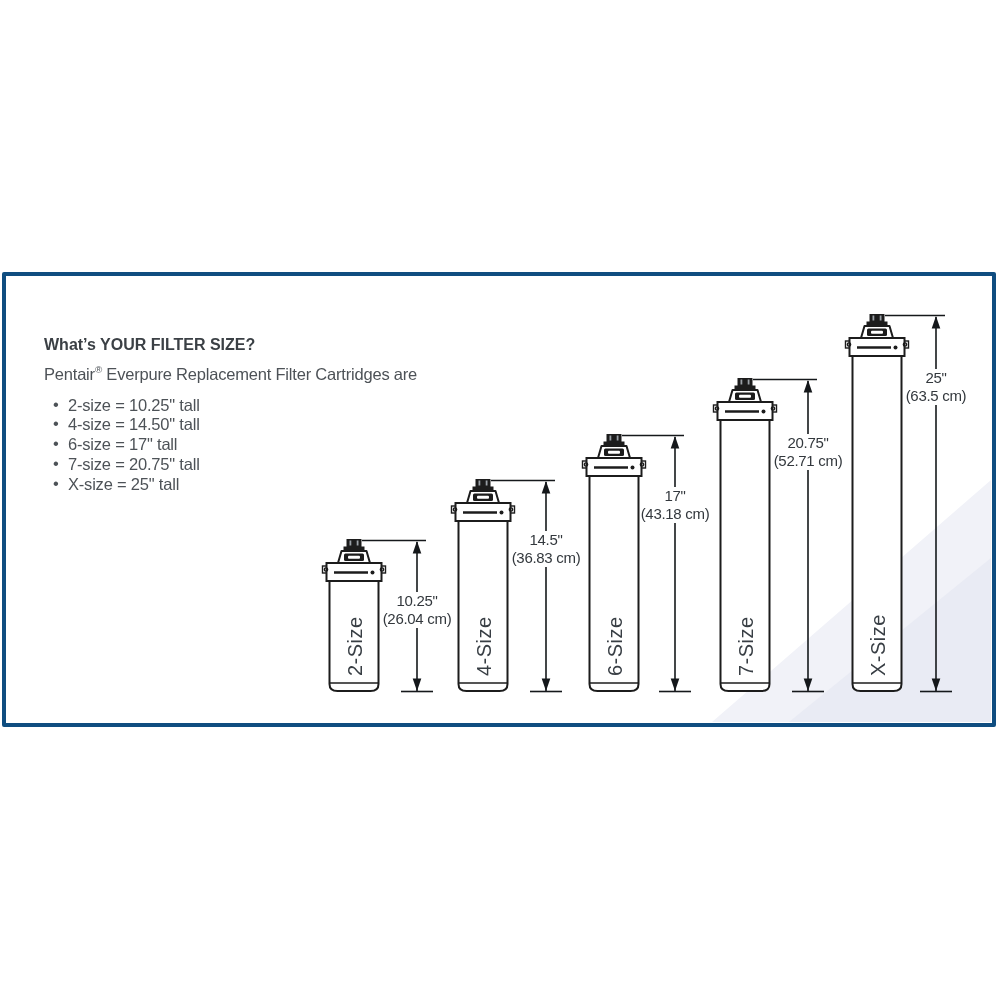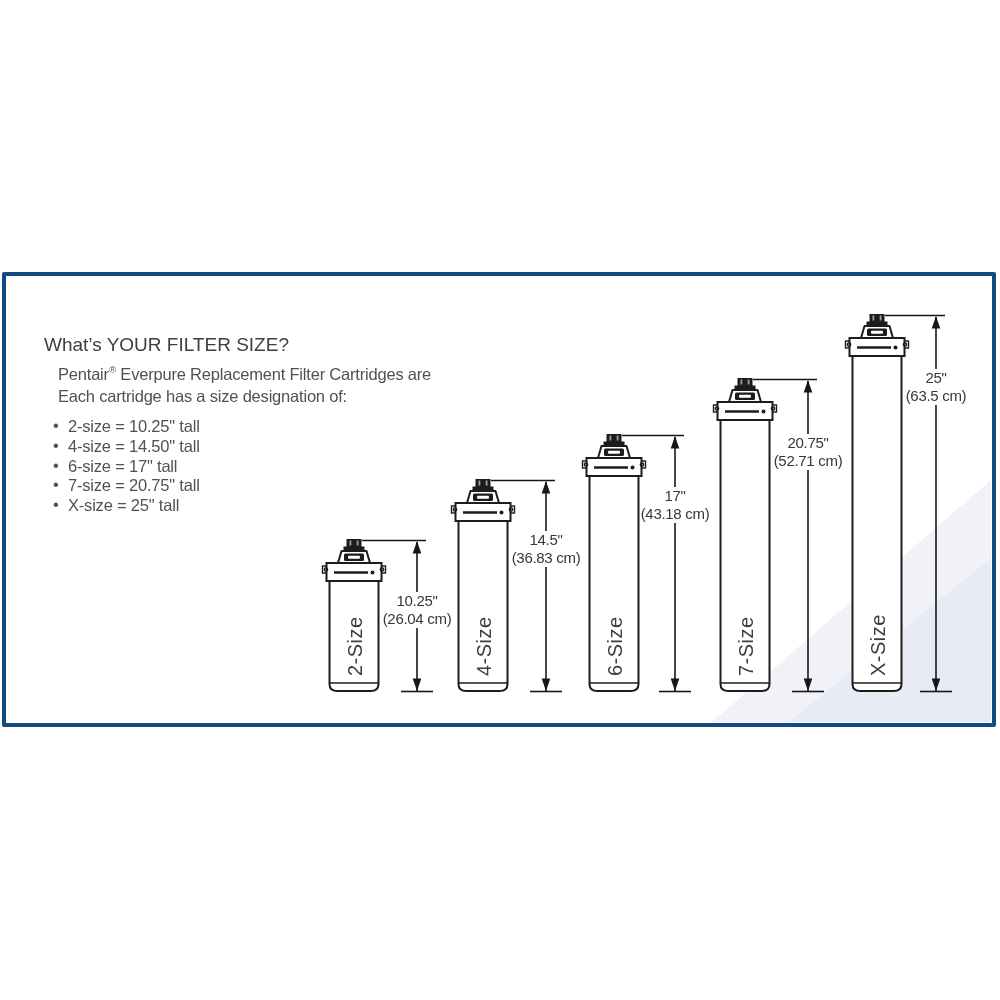"What’s YOUR FILTER SIZE?" .copy h1 { font-size: 19px -> 16px; font-weight: normal -> bold }
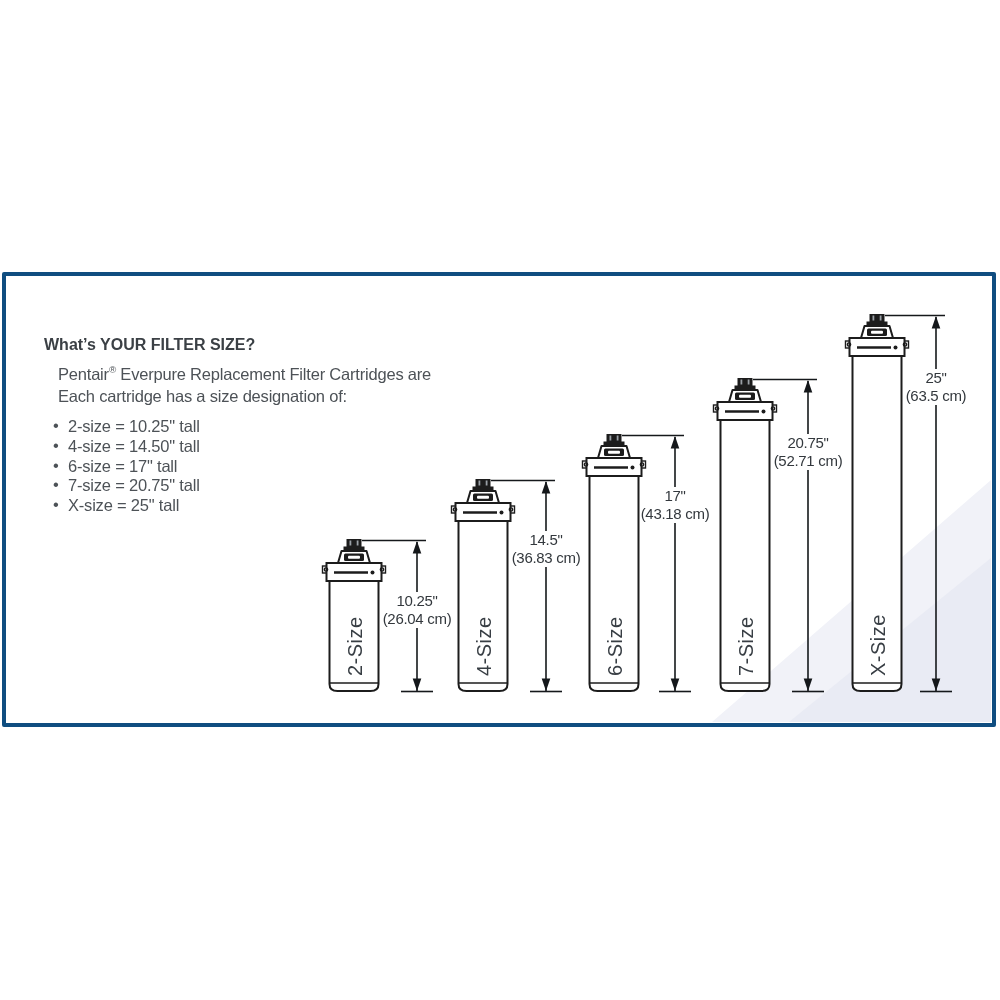"Pentair® Everpure Replacement Filter" .copy p { margin: 8px 14px 0 -> 8px 0 0 }
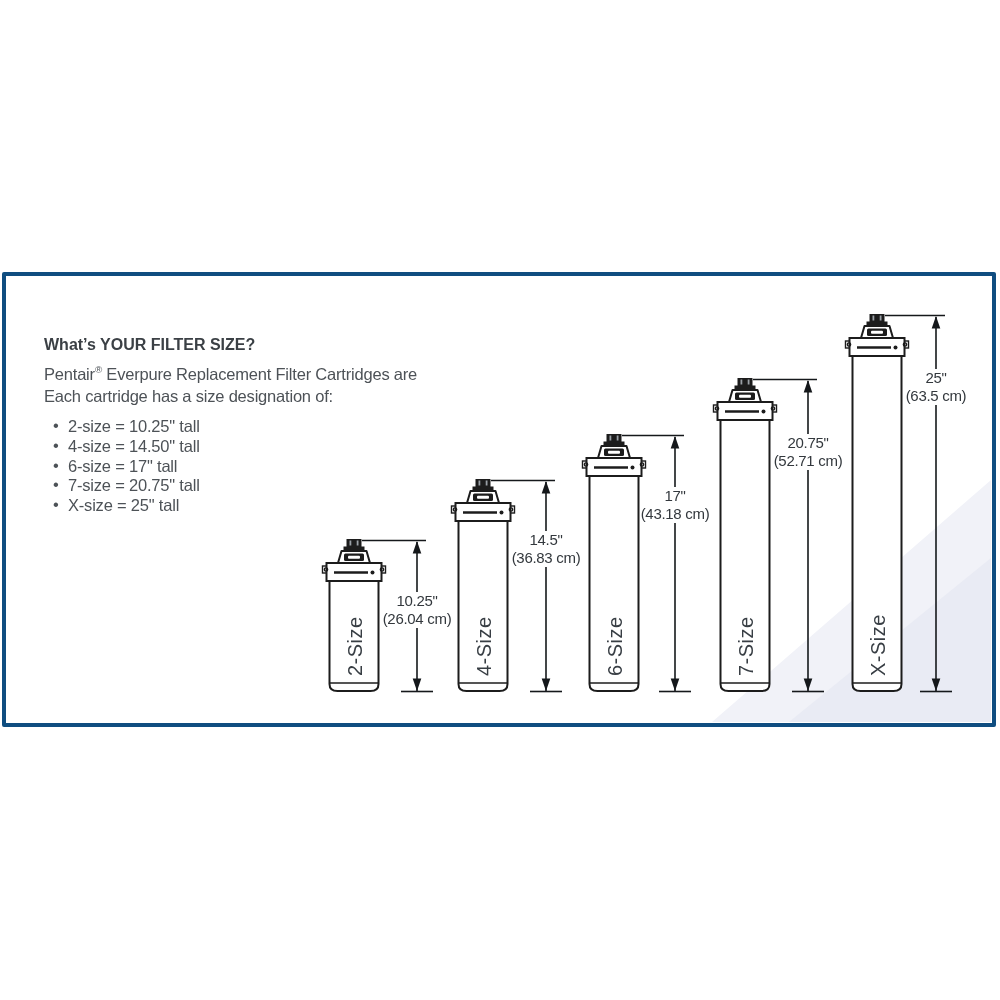"Each cartridge has a size" span.line { html: <span>Each cartridge has a size designation of:</span> -> none }
